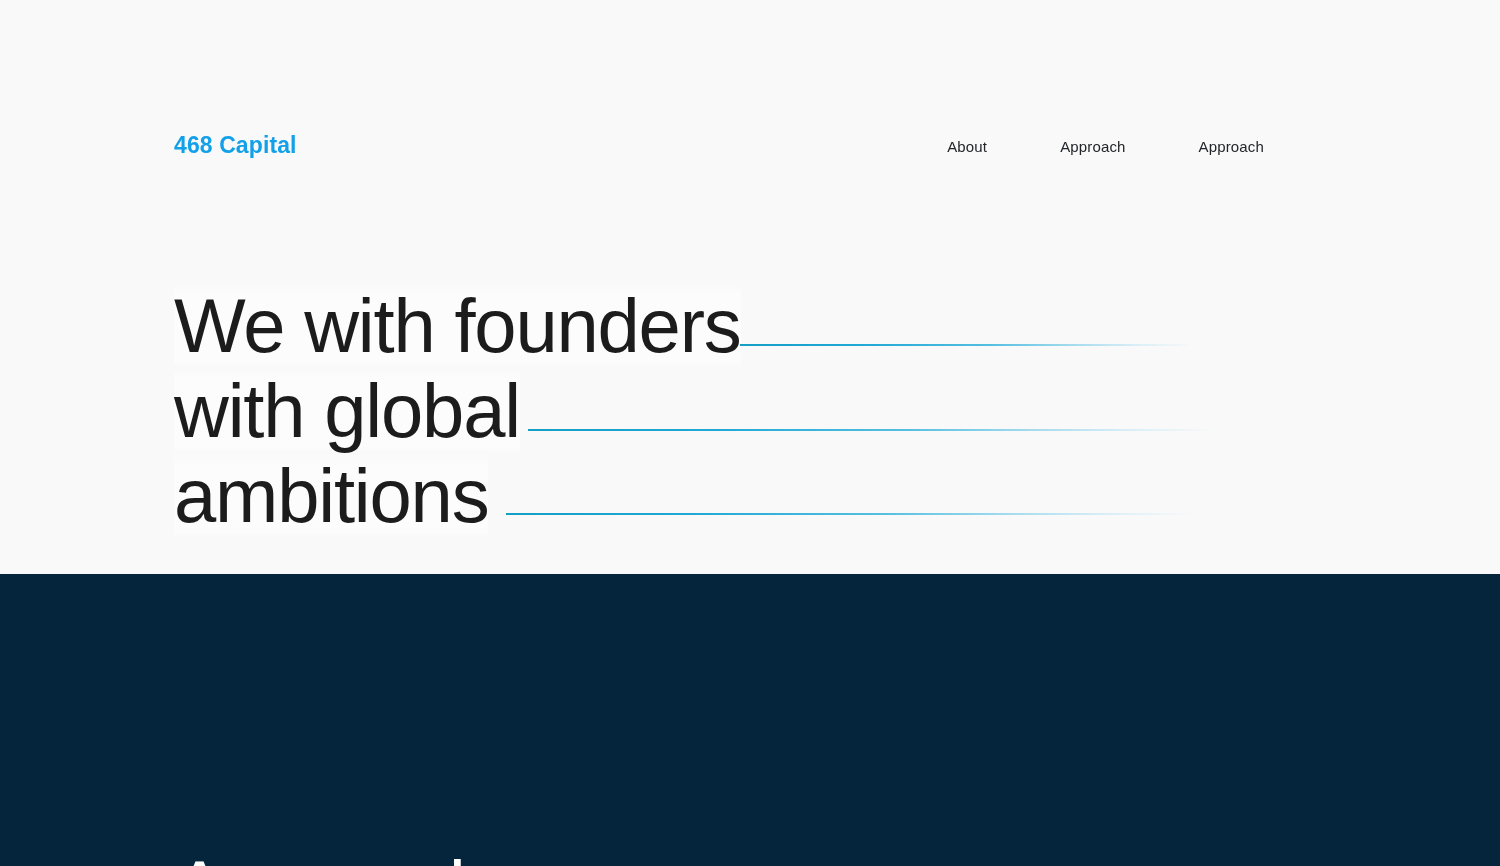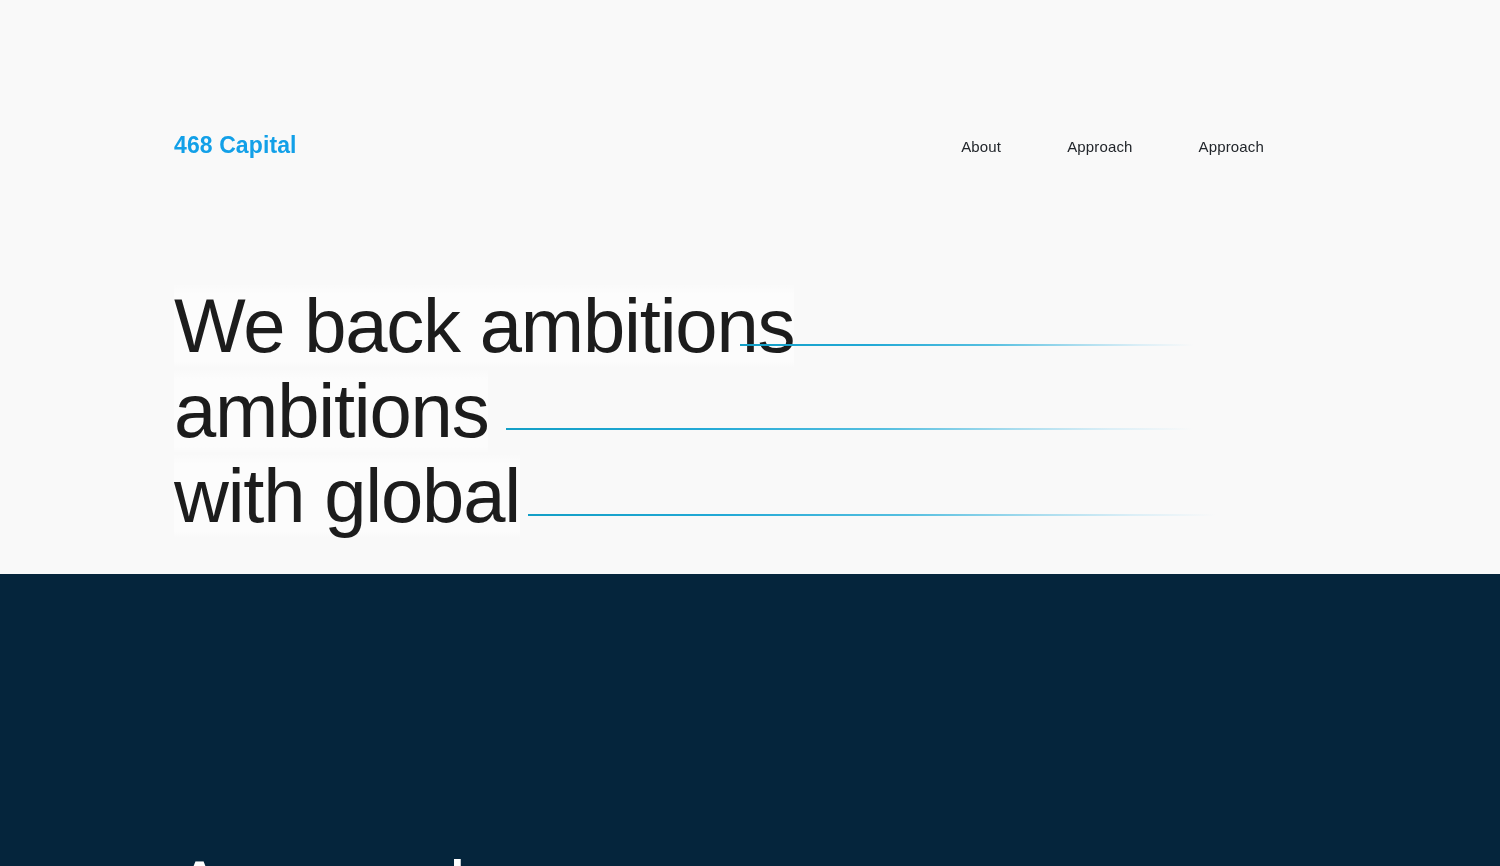"About" .main-nav { gap: 4px -> 11px }
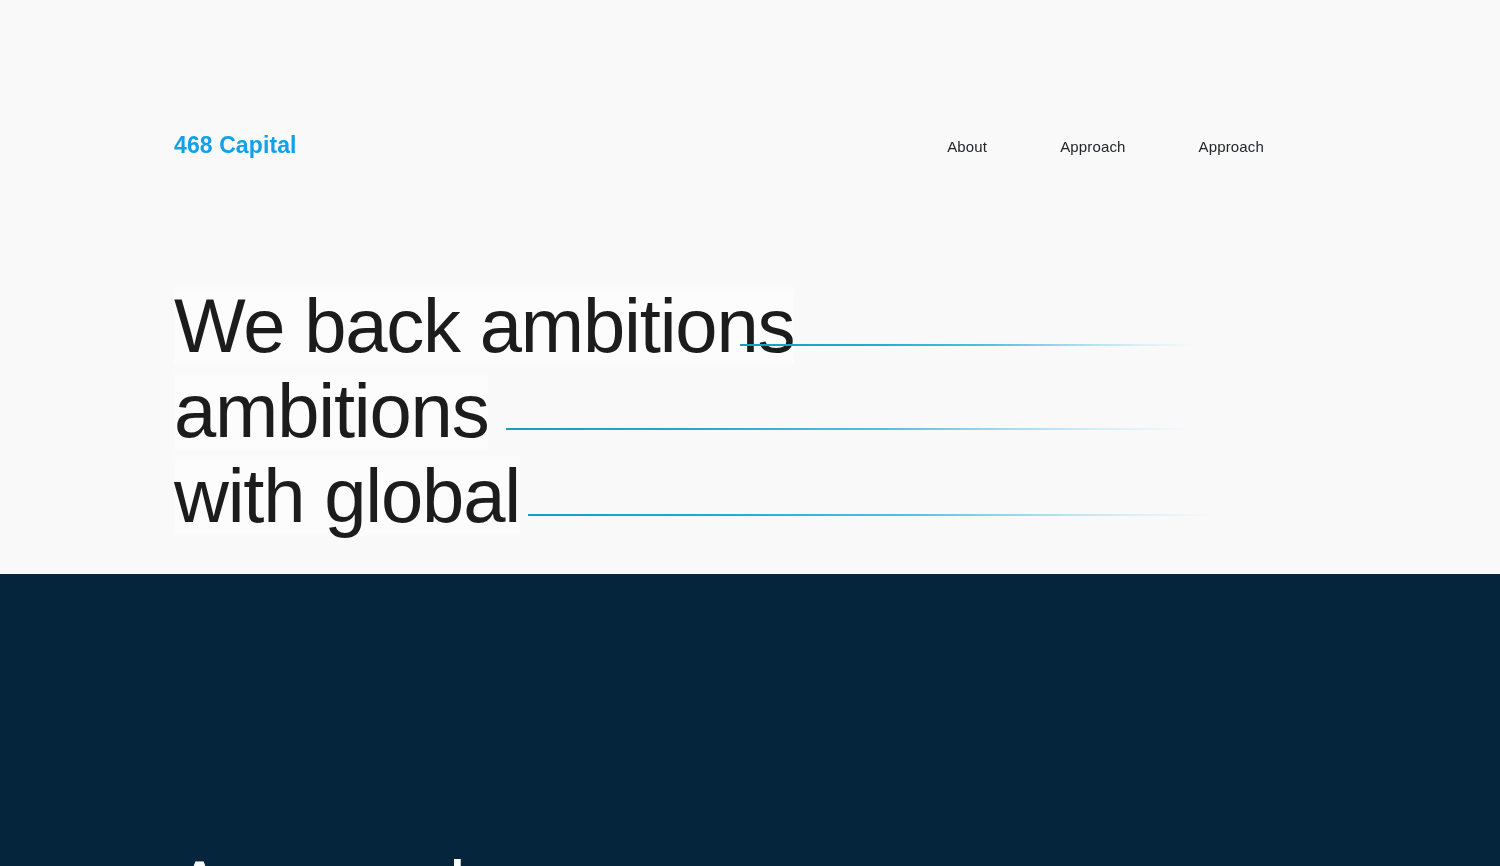"We back ambitions" span.headline-text { text: back ambitions -> with founders }
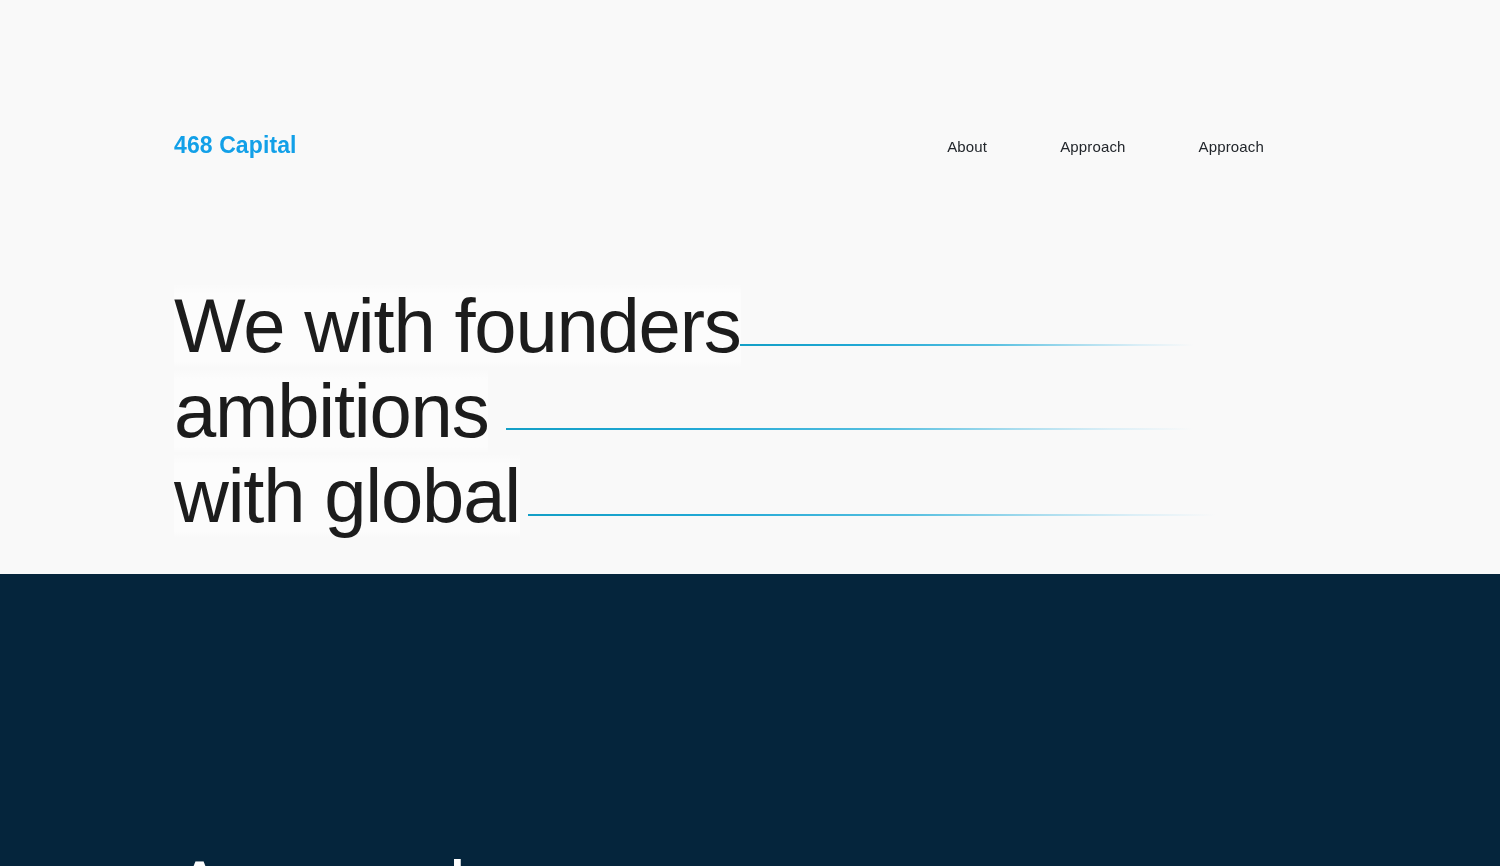"ambitions" div.headline-line { order: before "with global" -> after "with global" }
